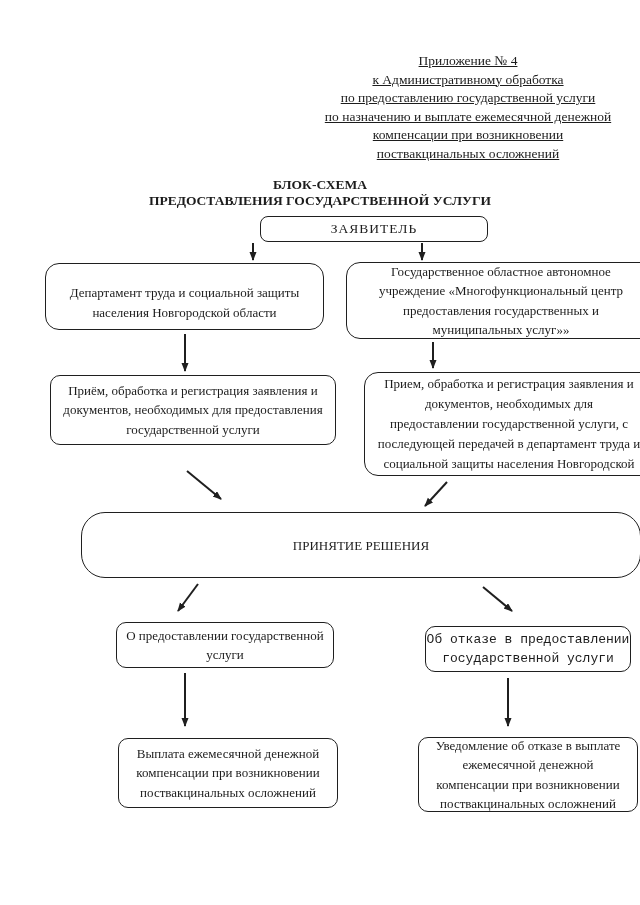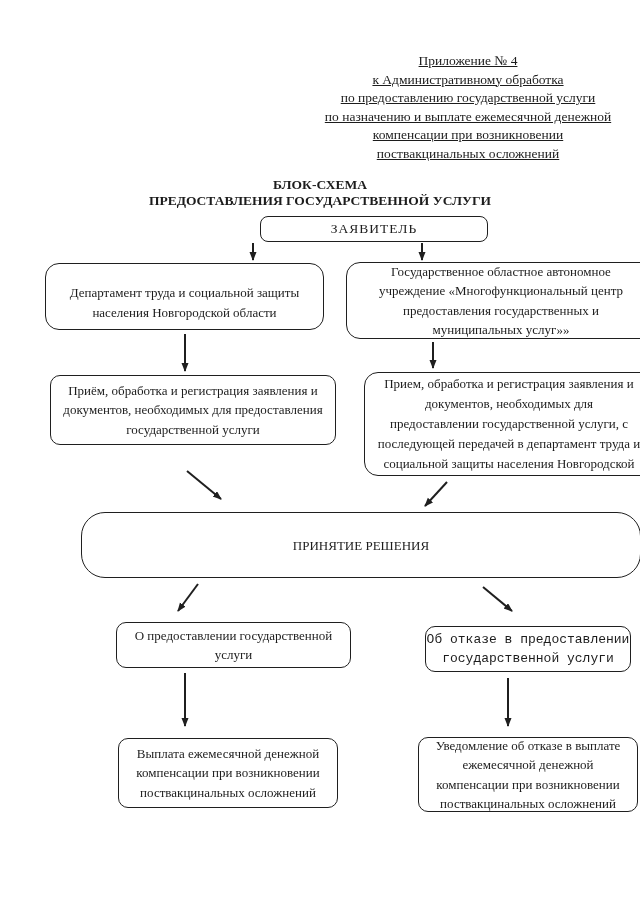"О предоставлении государственной" .b-grant { width: 235px -> 218px }
